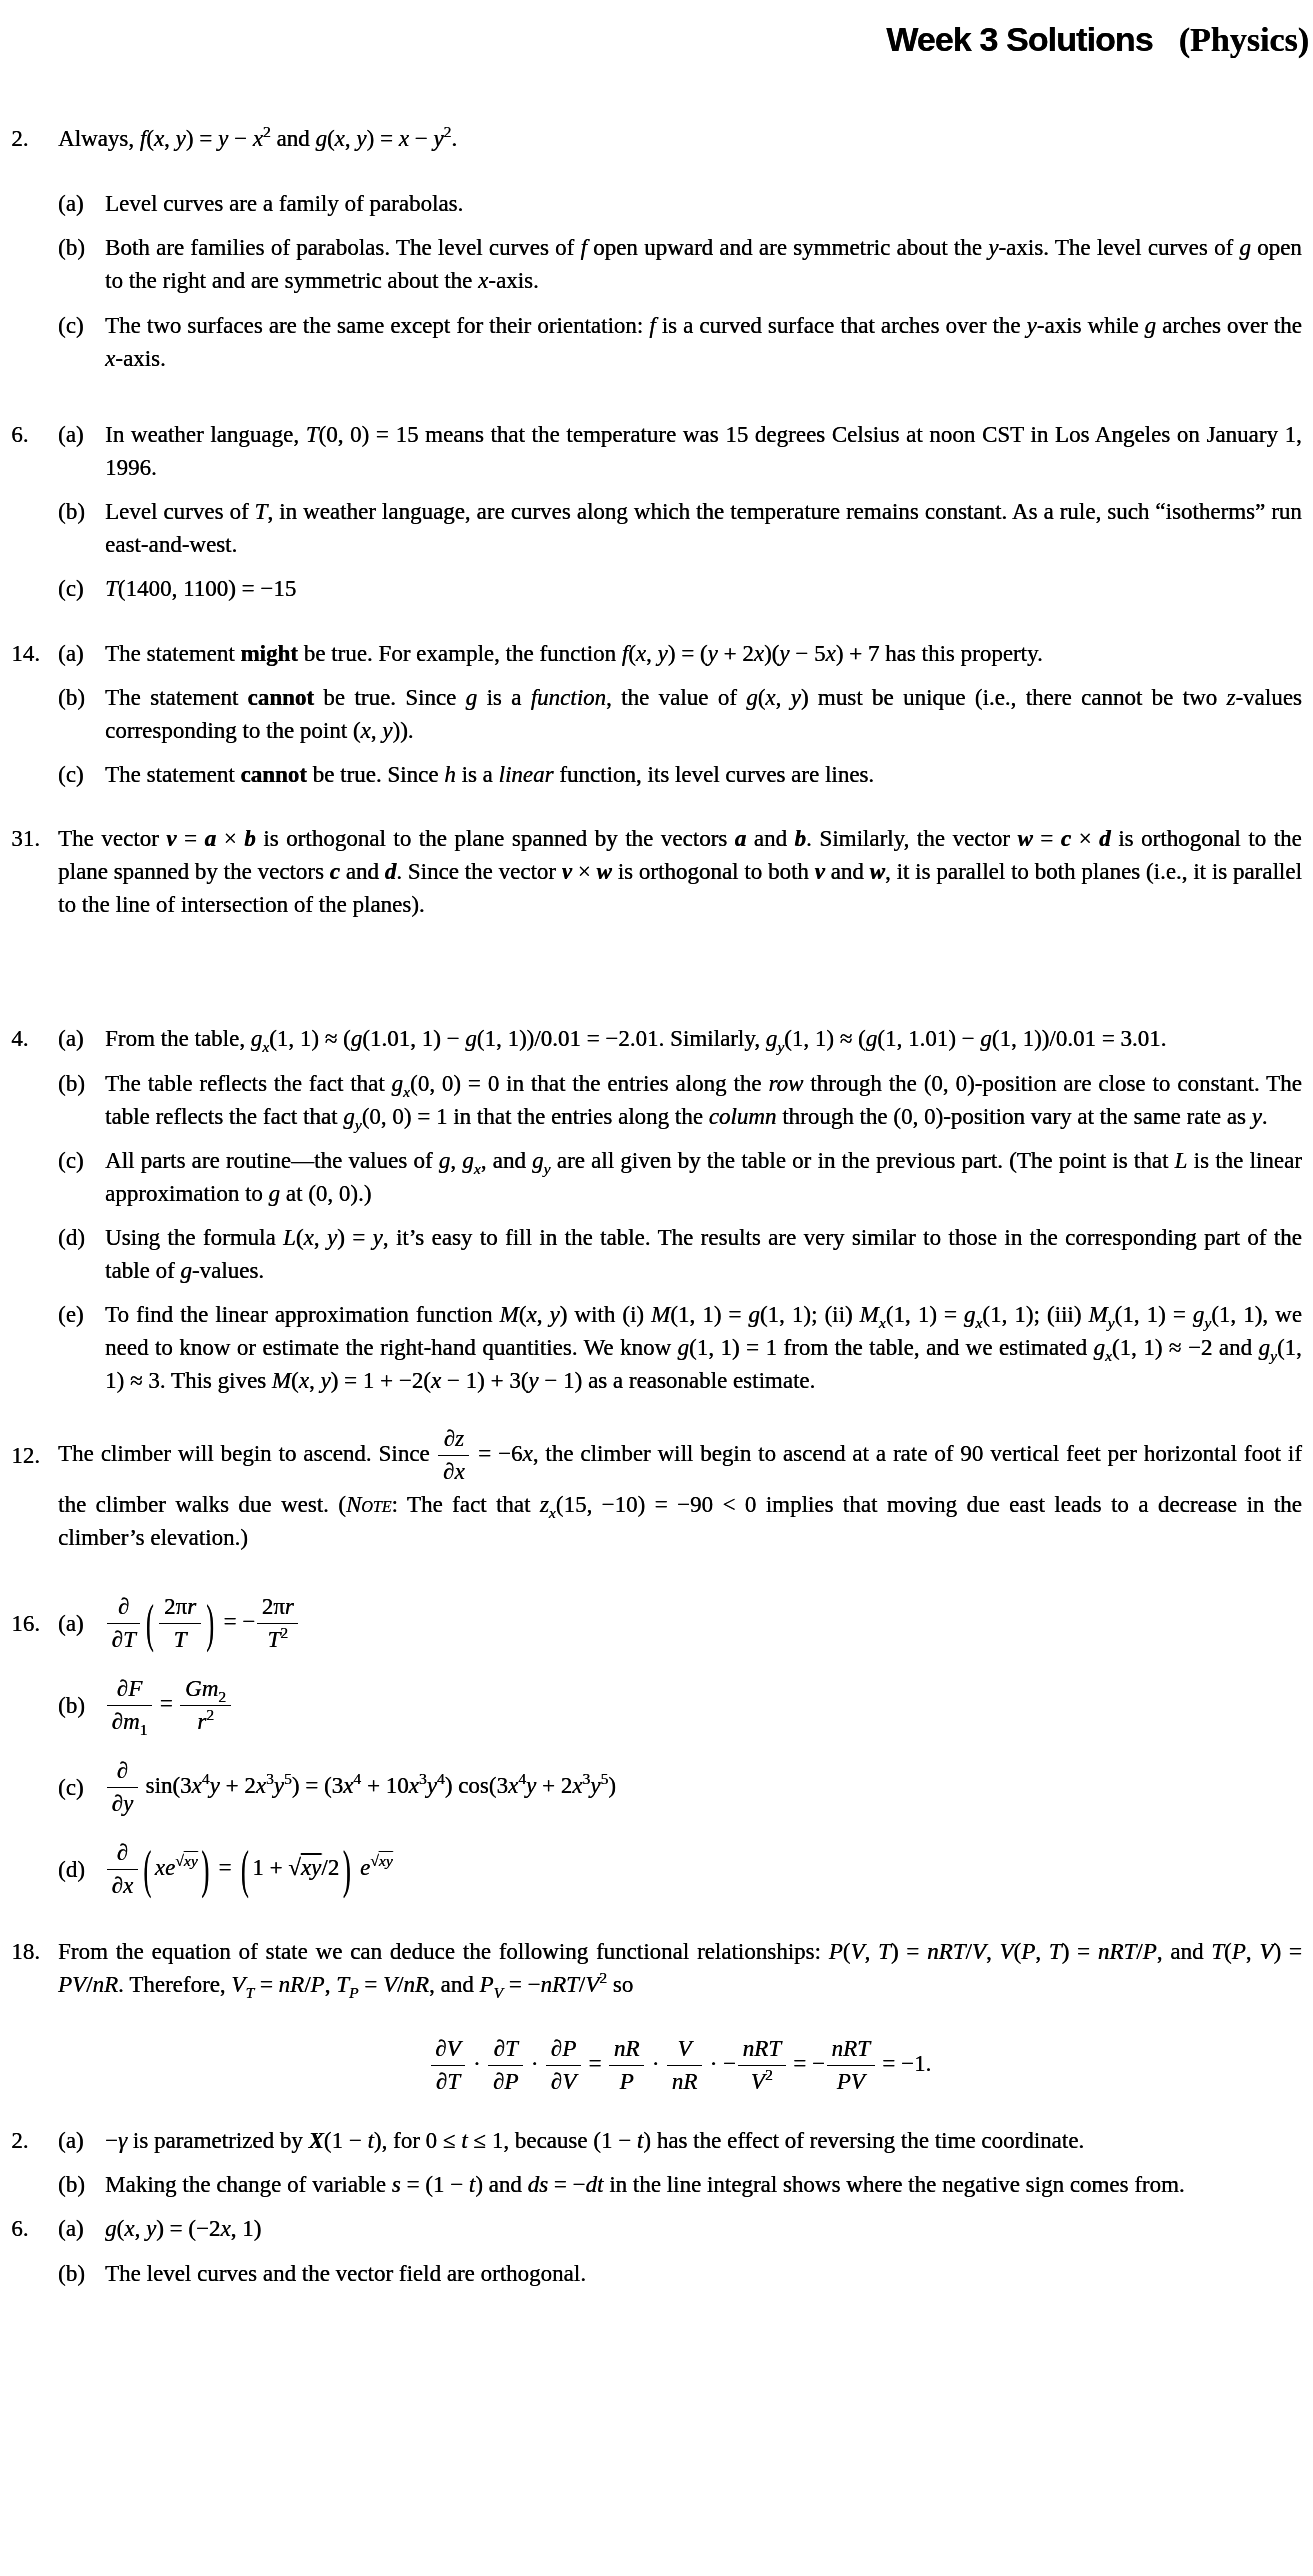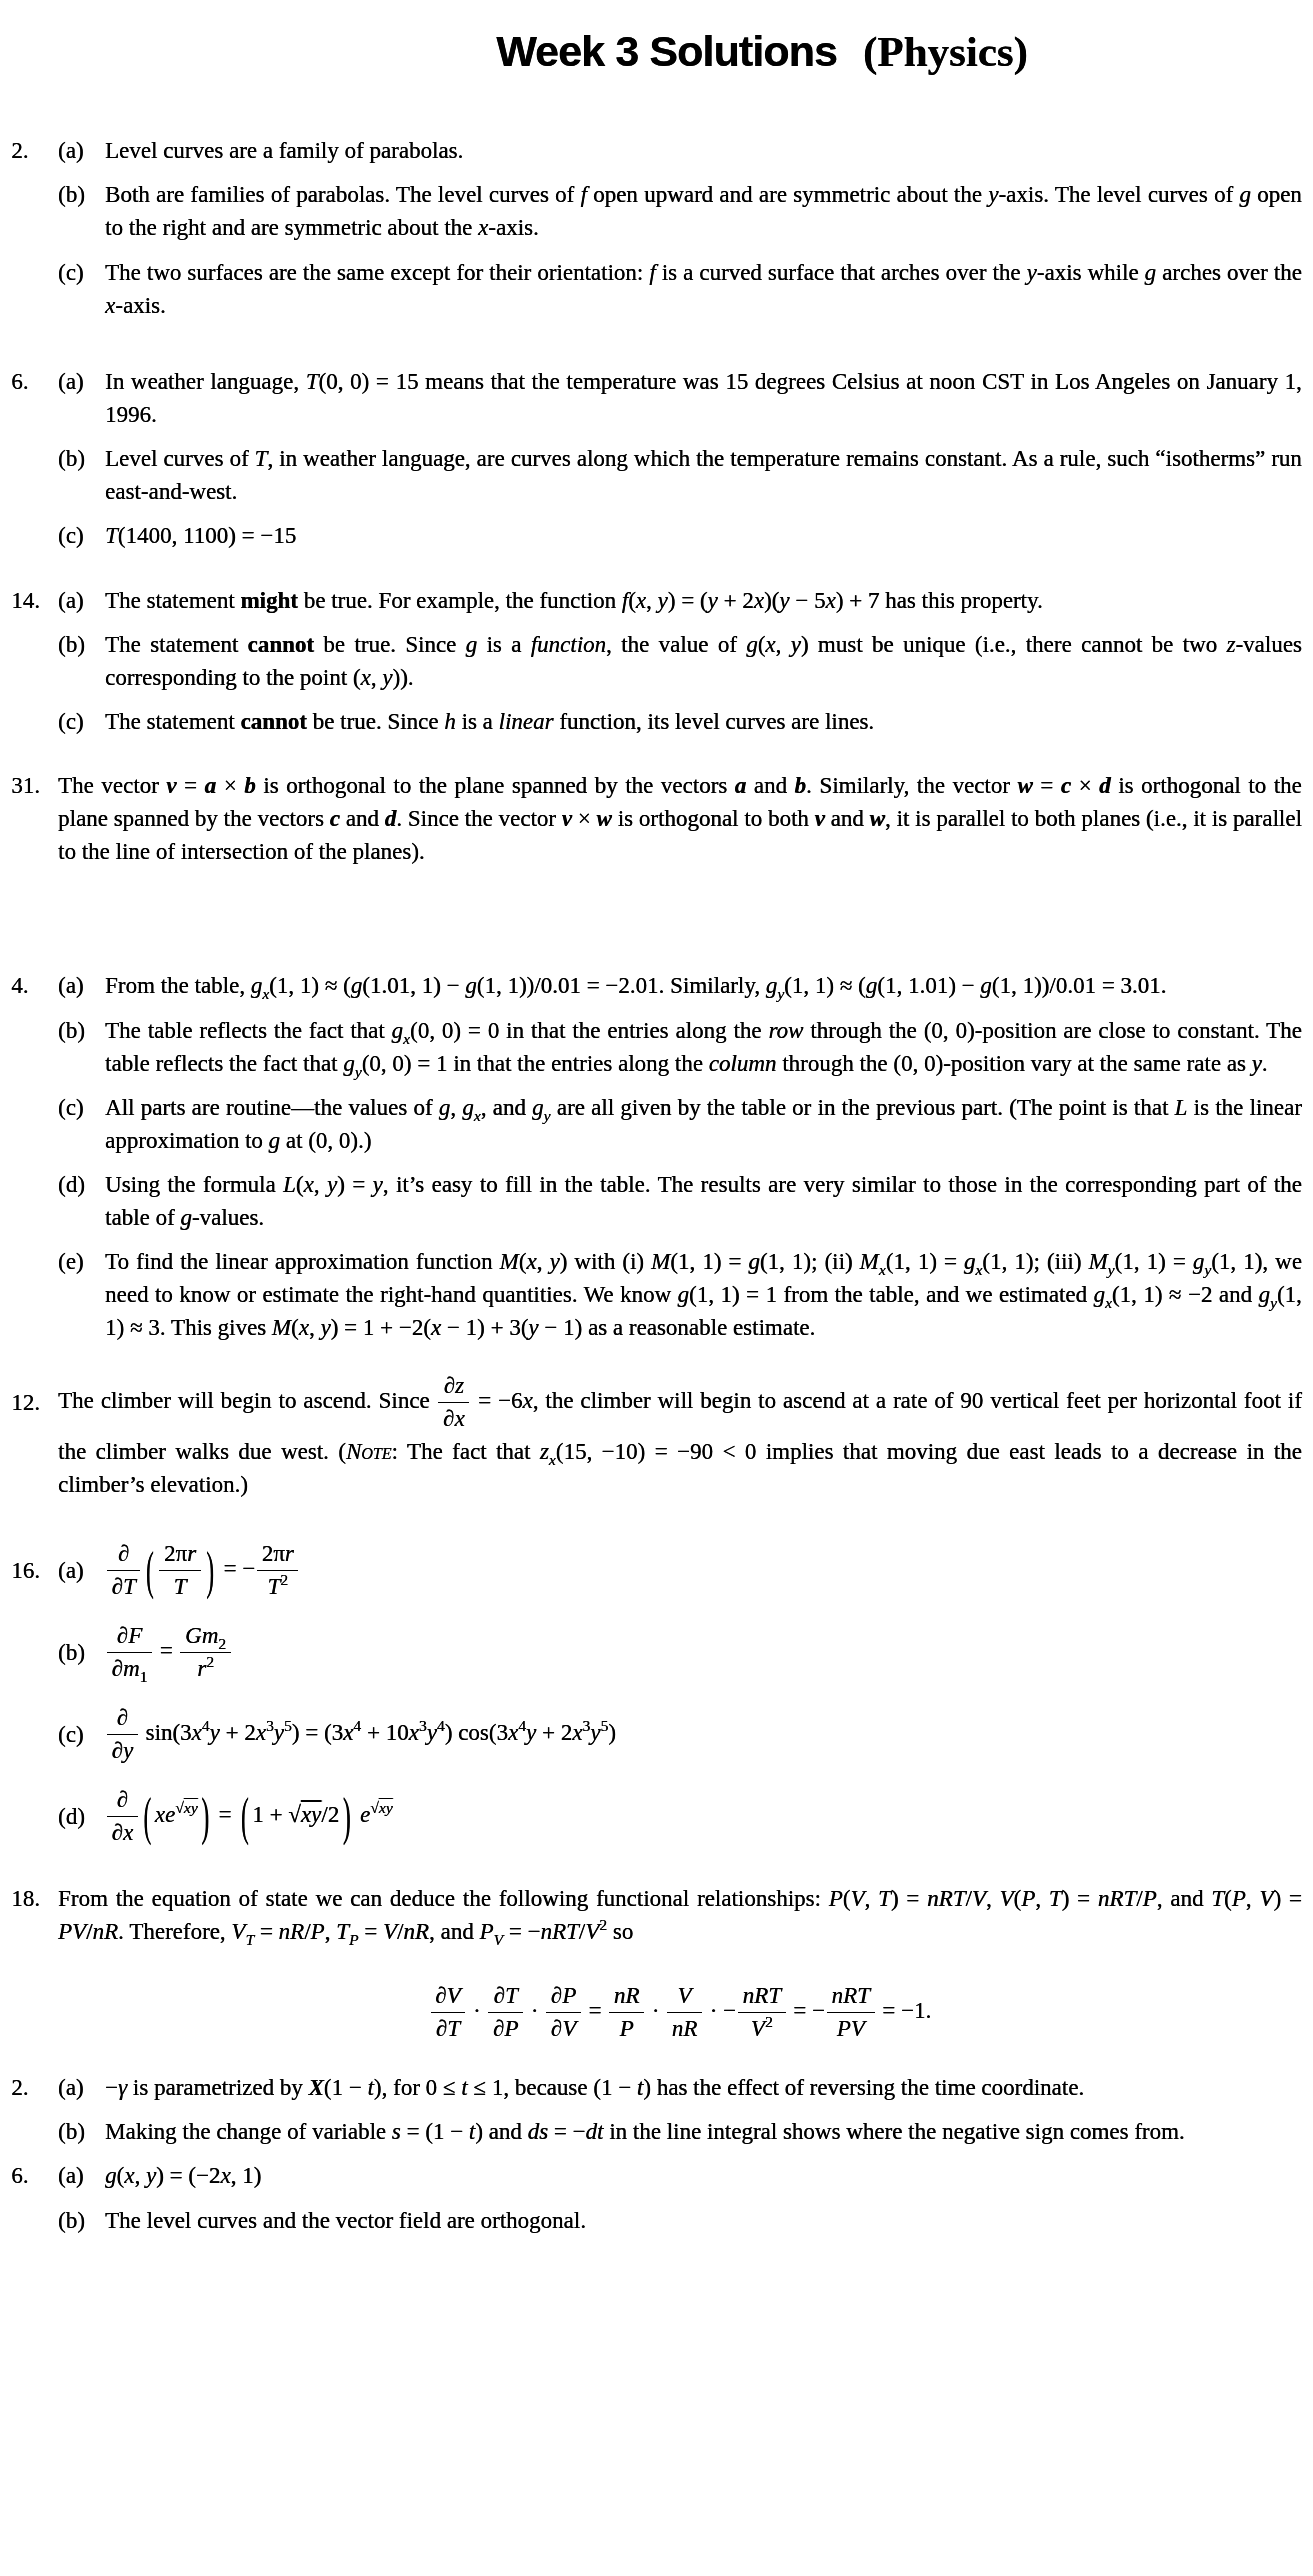"Week 3 Solutions (Physics)" h1.title { font-size: 43px -> 34px; margin: 16px -> 4px; text-align: center -> right }
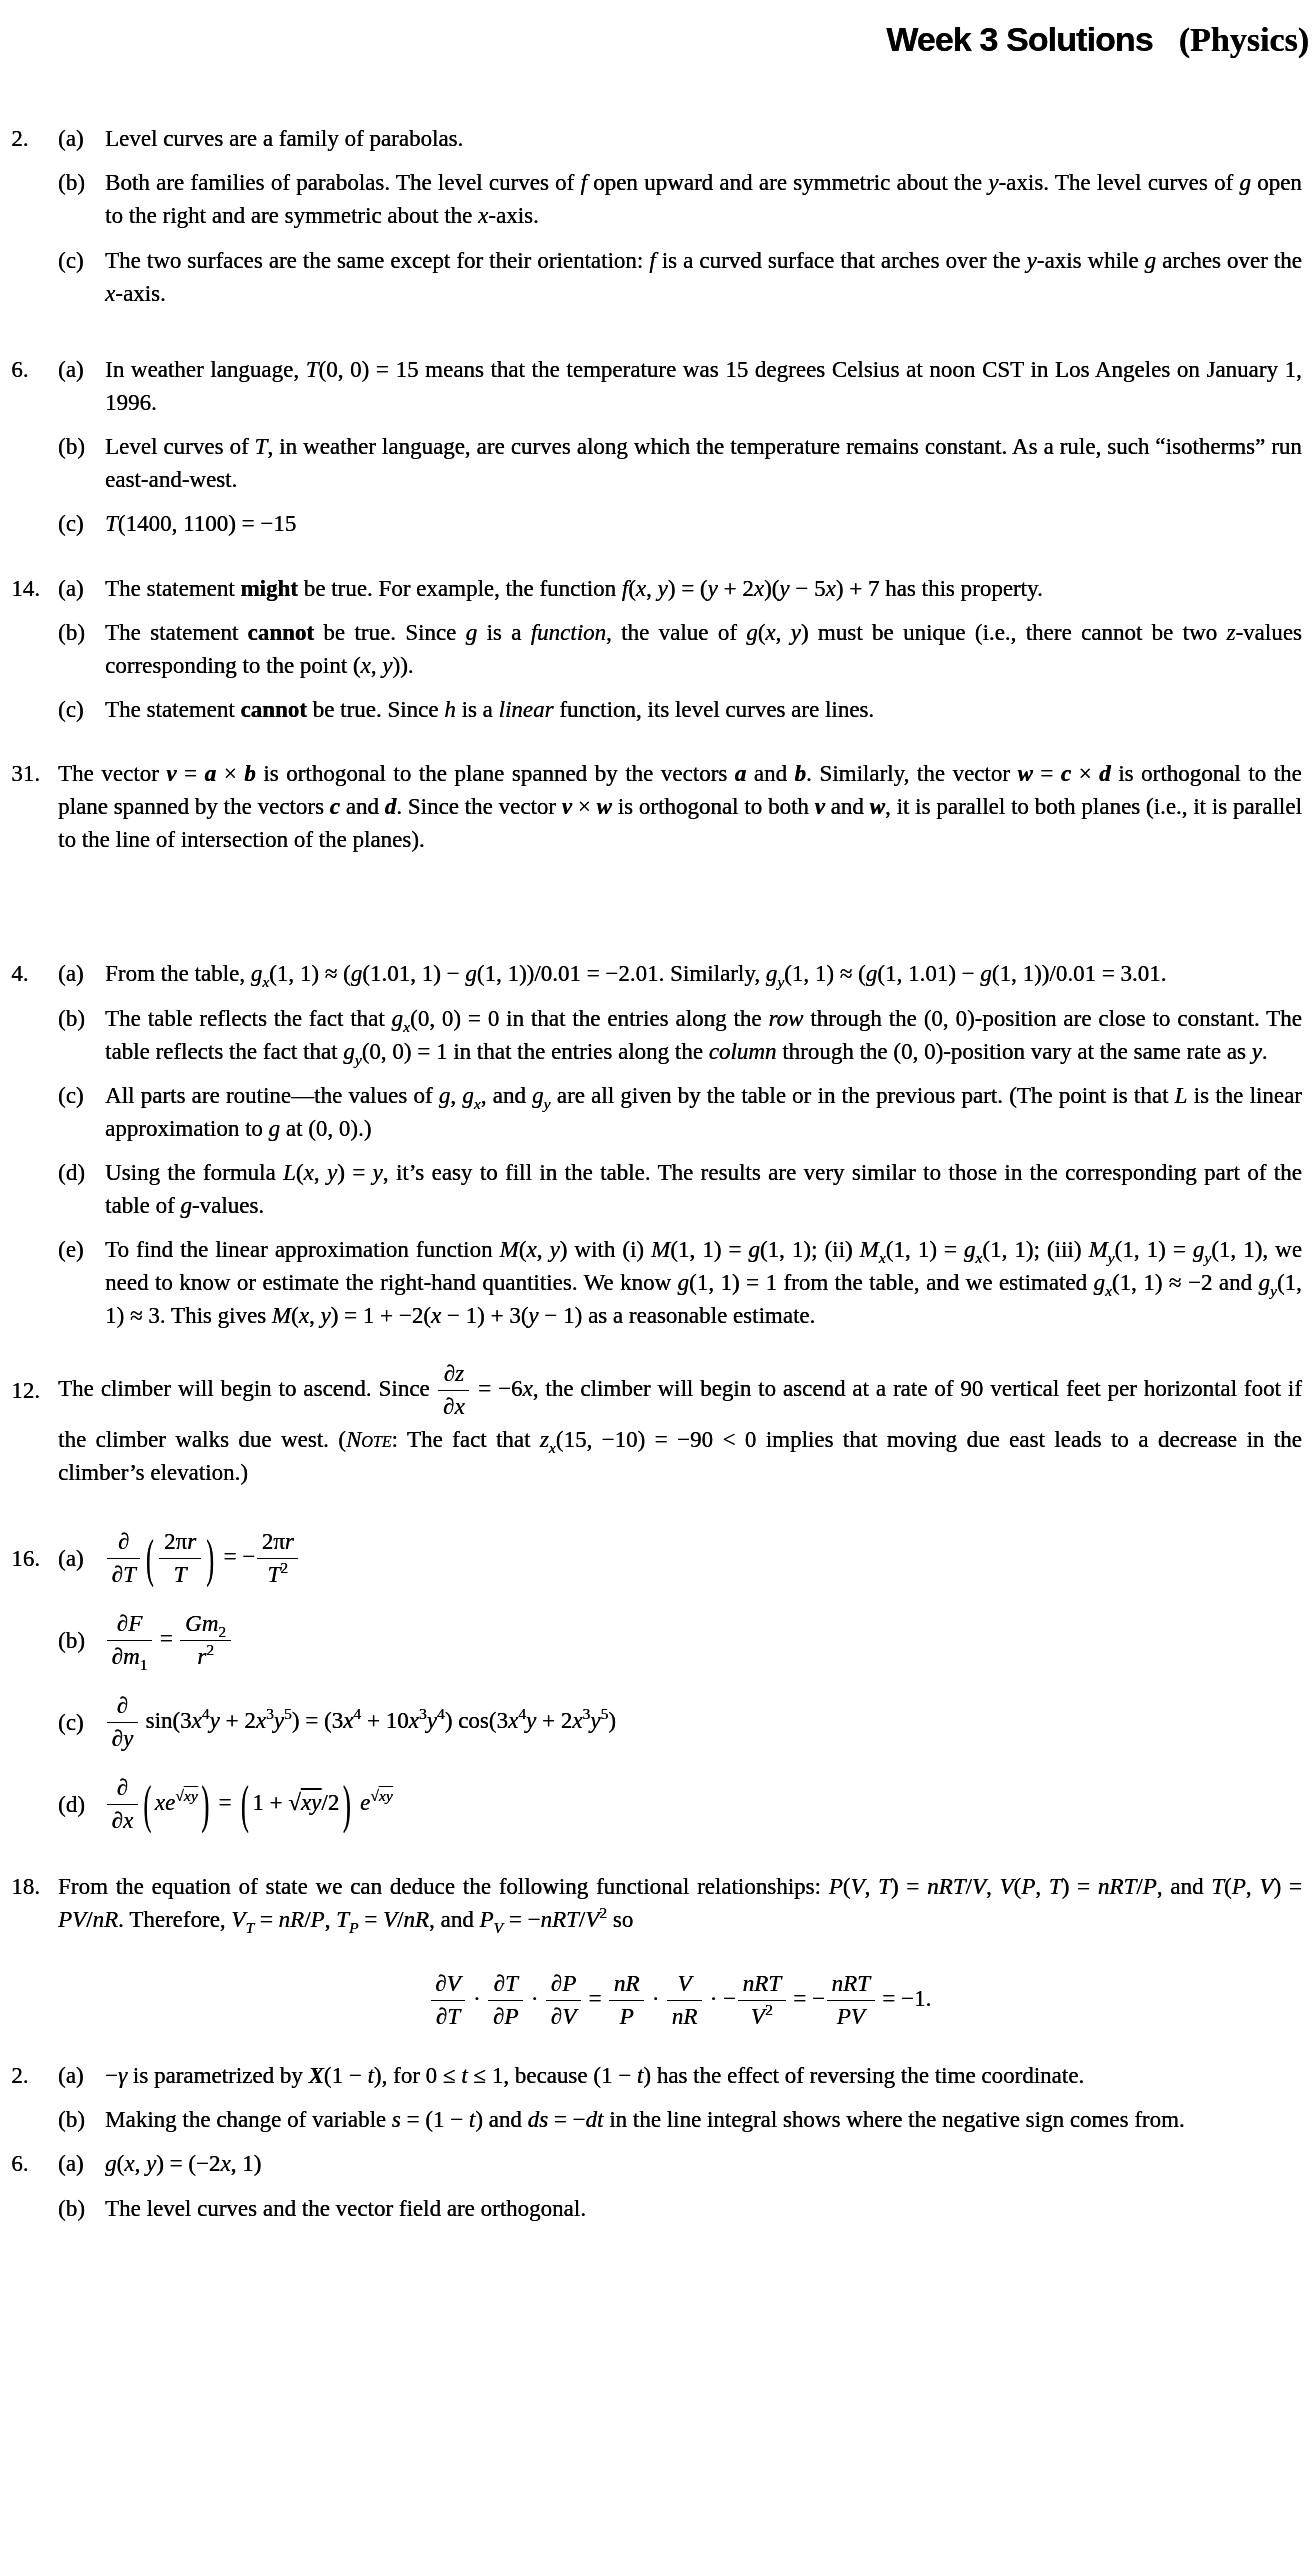"Always, f(x, y) = y" div.intro { html: none -> <div>Always, <i>f</i>(<i>x</i>, <i>y</i>) = <i>y</i> − <i>x</i><sup>2</sup> and <i>g</i>(<i>x</i>, <i>y</i>) = <i>x</i> − <i>y</i><sup>2</sup>.</div> }
